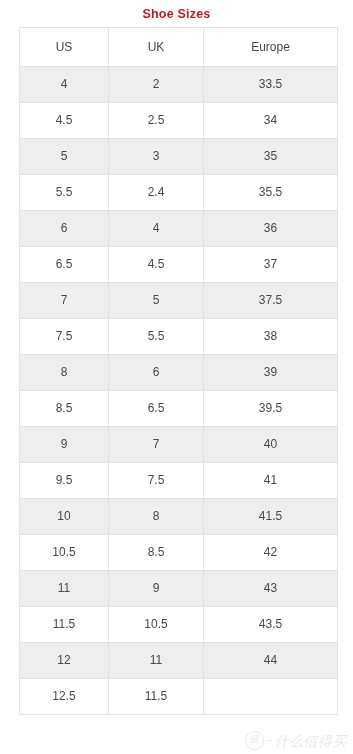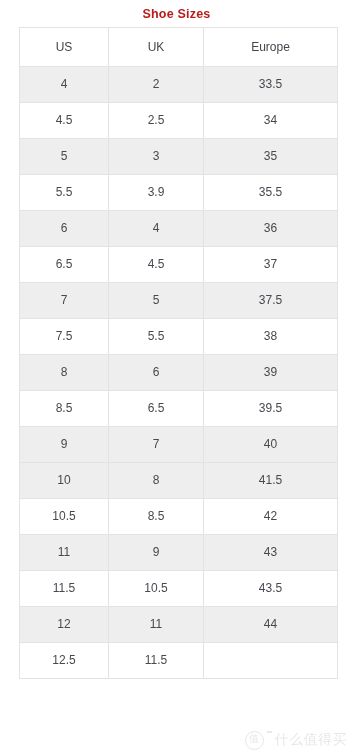"3.9" td { text: 3.9 -> 2.4 }
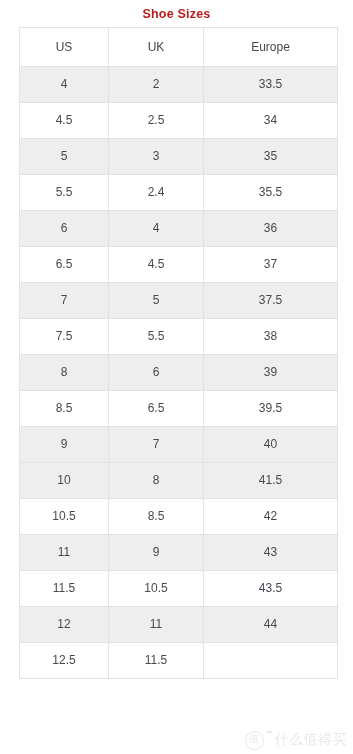"9.5" tr.plain { html: none -> <tr> <td>9.5</td> <td>7.5</td> <td>41</td> </tr> }
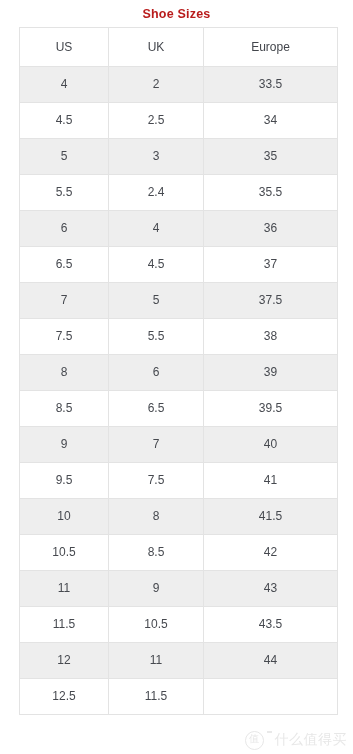"什么值得买" #watermark { align-items: none -> center; font-style: none -> italic }
